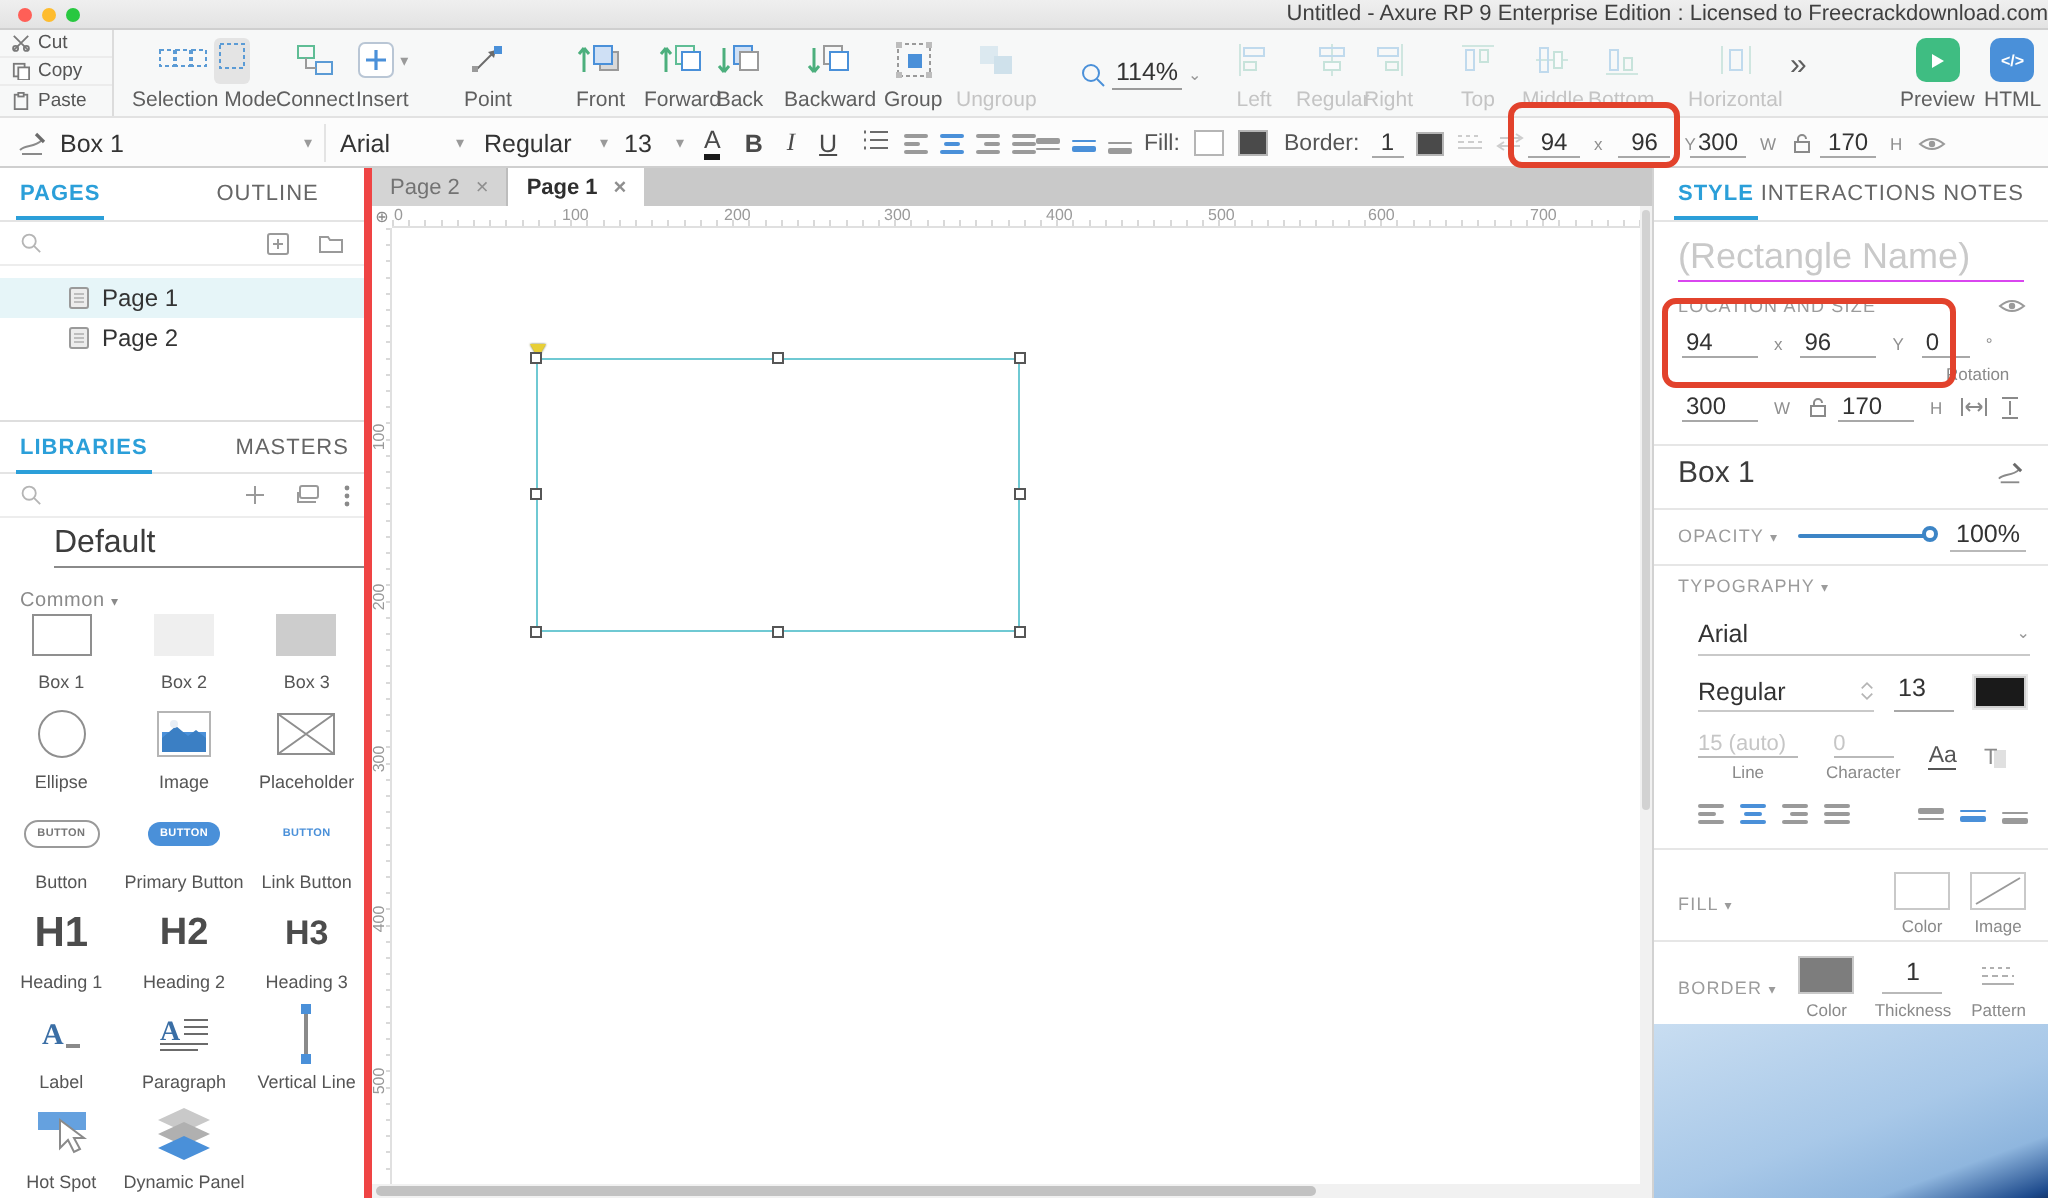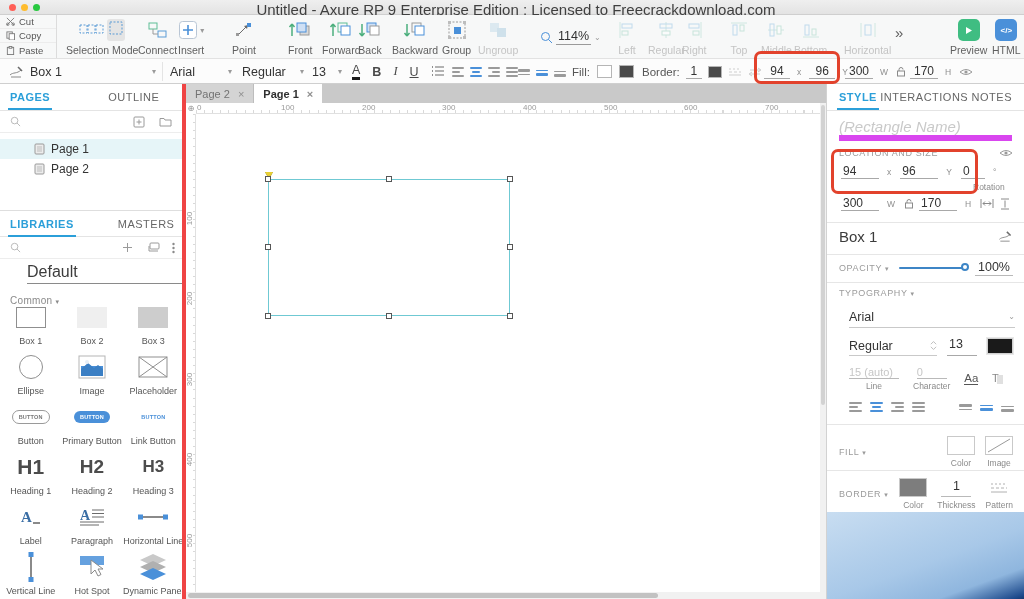"Untitled - Axure RP 9" #titlebar .title { font-size: 15px -> 11px; text-align: center -> right }
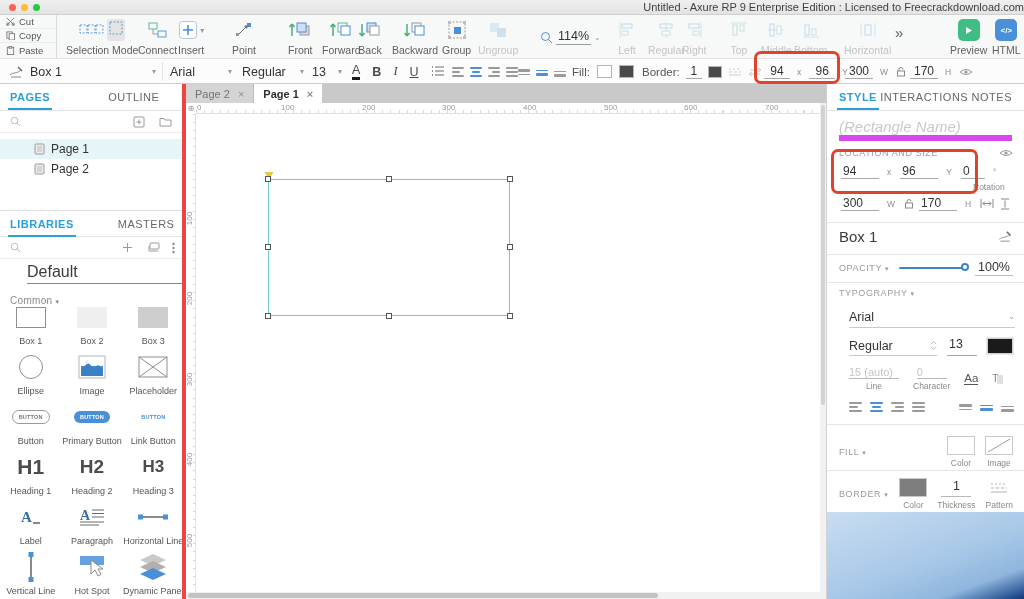"(Rectangle Name)" #name-field { border-bottom: 6px solid #d946ef -> 1px solid #d946ef; font-size: 15px -> 18px; font-style: italic -> none }
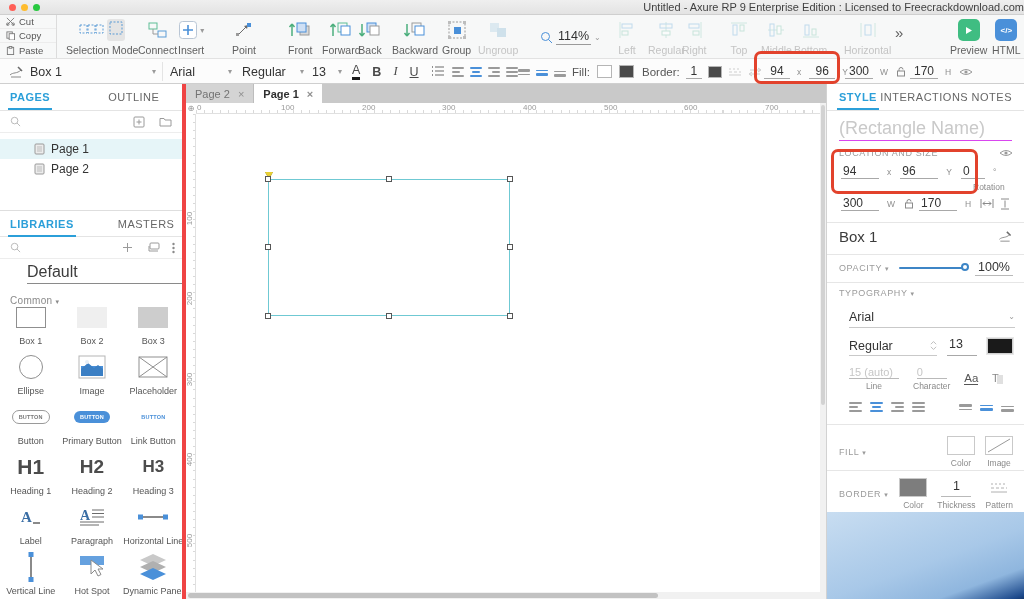"Horizontal Line" div.wcell { html: <div> <span> <svg> <path></path> <rect></rect> <rect></rect> </svg> </span> <span>Horizontal Line</span> </div> -> none }
